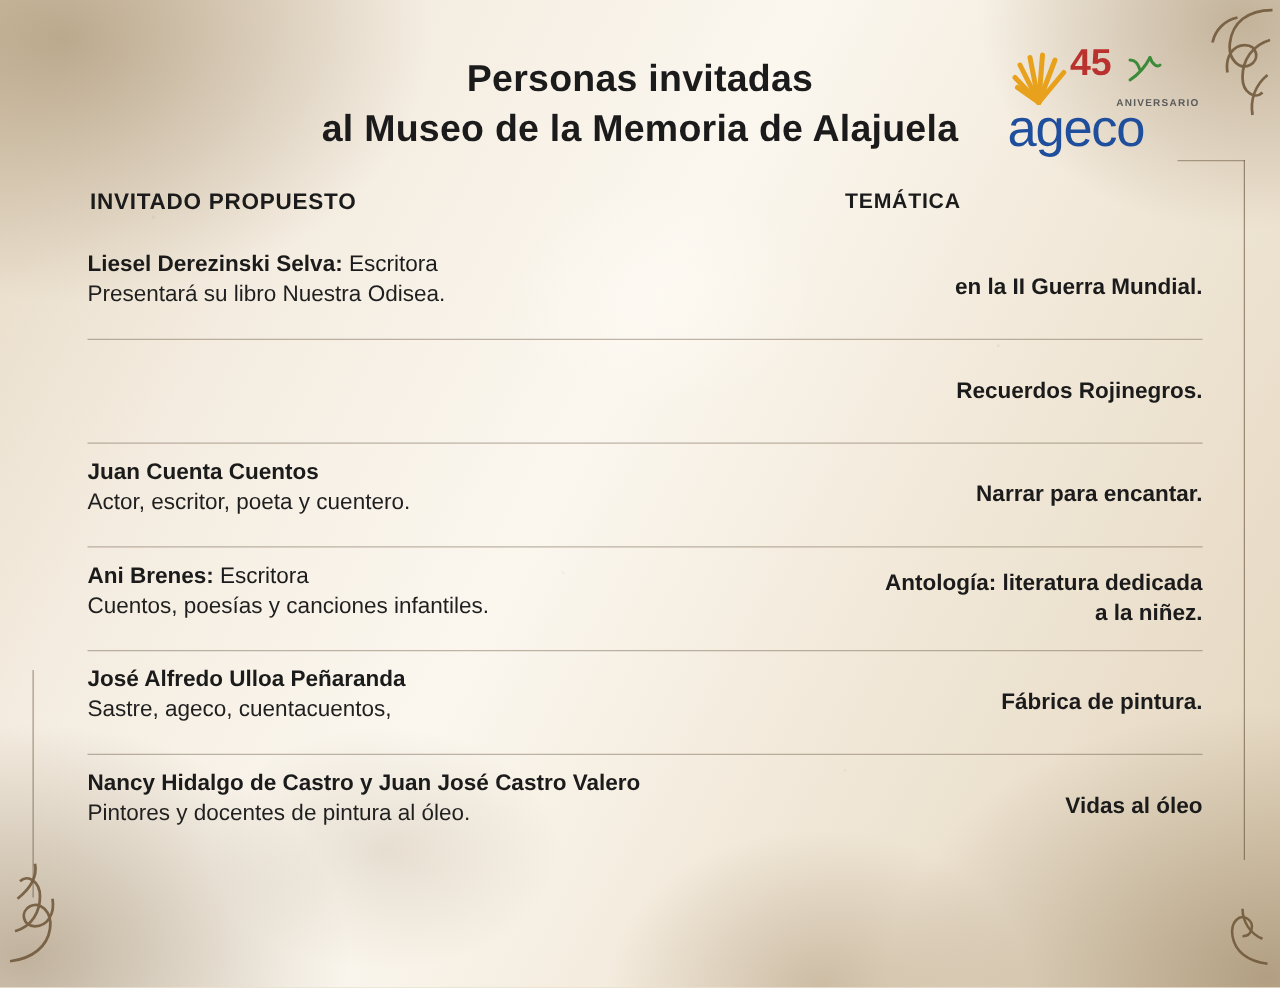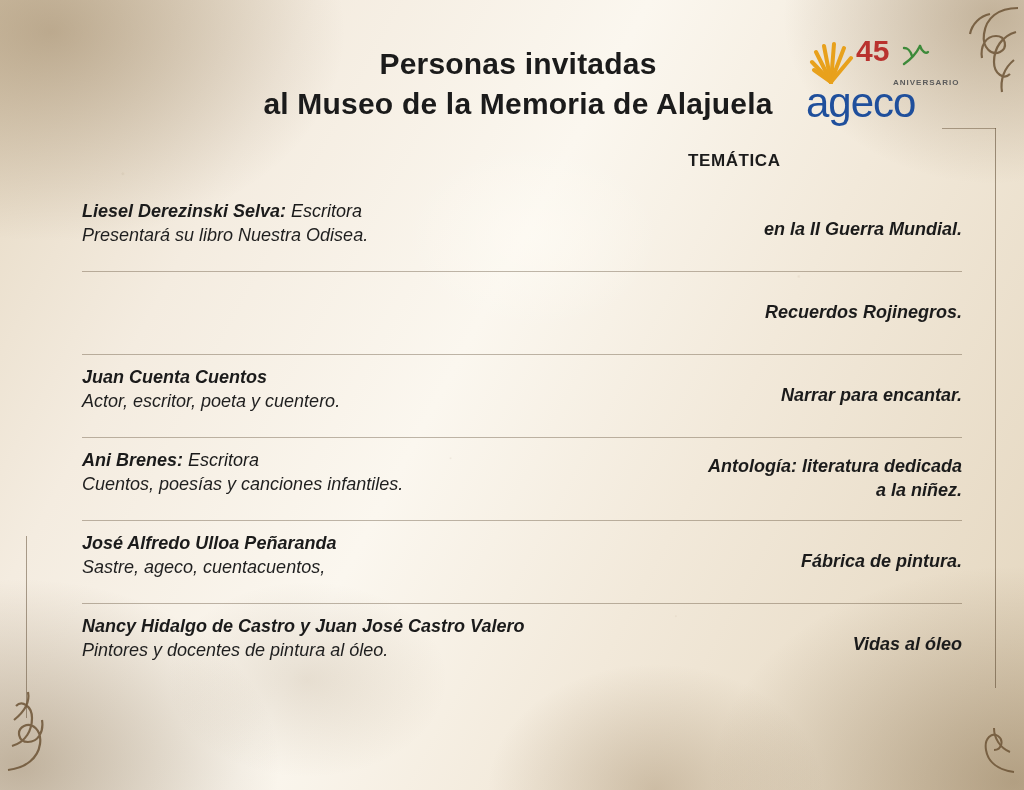"Personas invitadas" .slide { padding-left: 12px -> none }
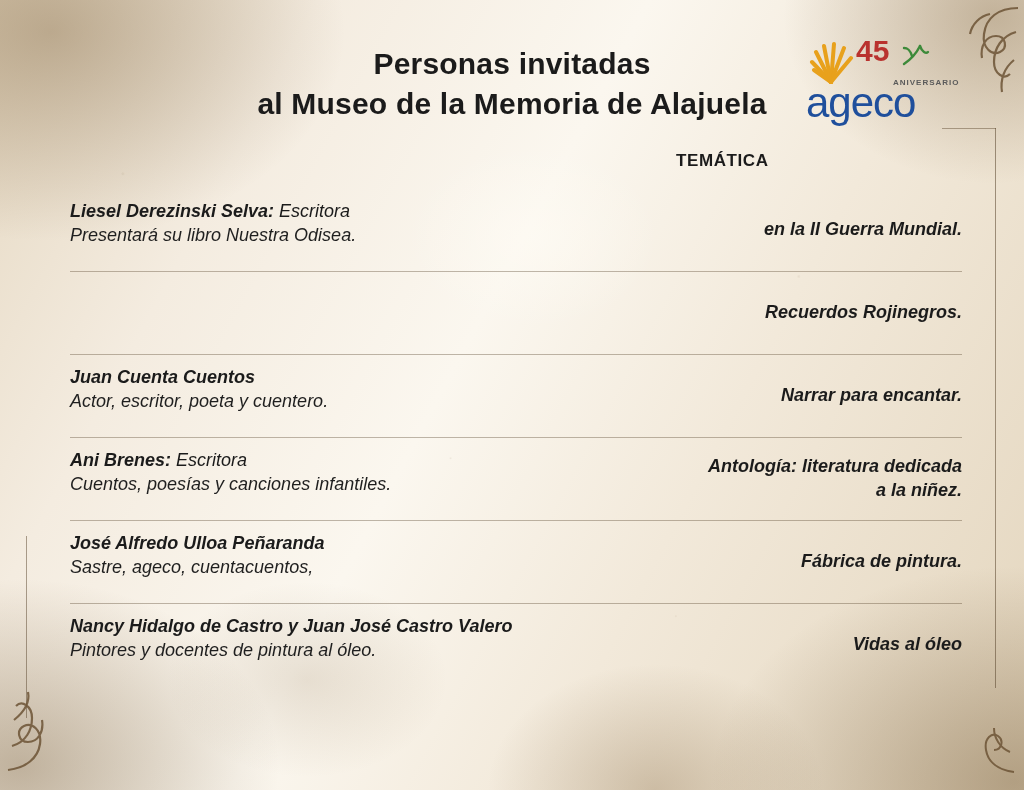"INVITADO PROPUESTO" div.col-head-left { html: none -> <div>INVITADO PROPUESTO</div> }
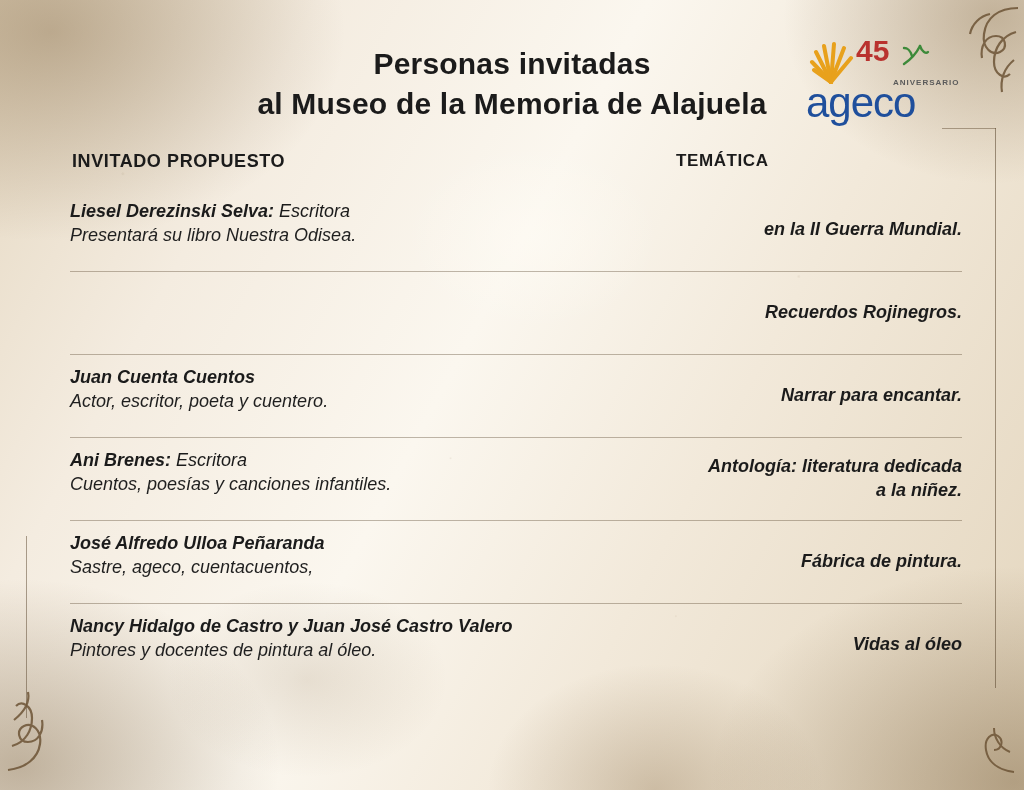"Liesel Derezinski Selva: Escritora" .row { font-style: italic -> none }
